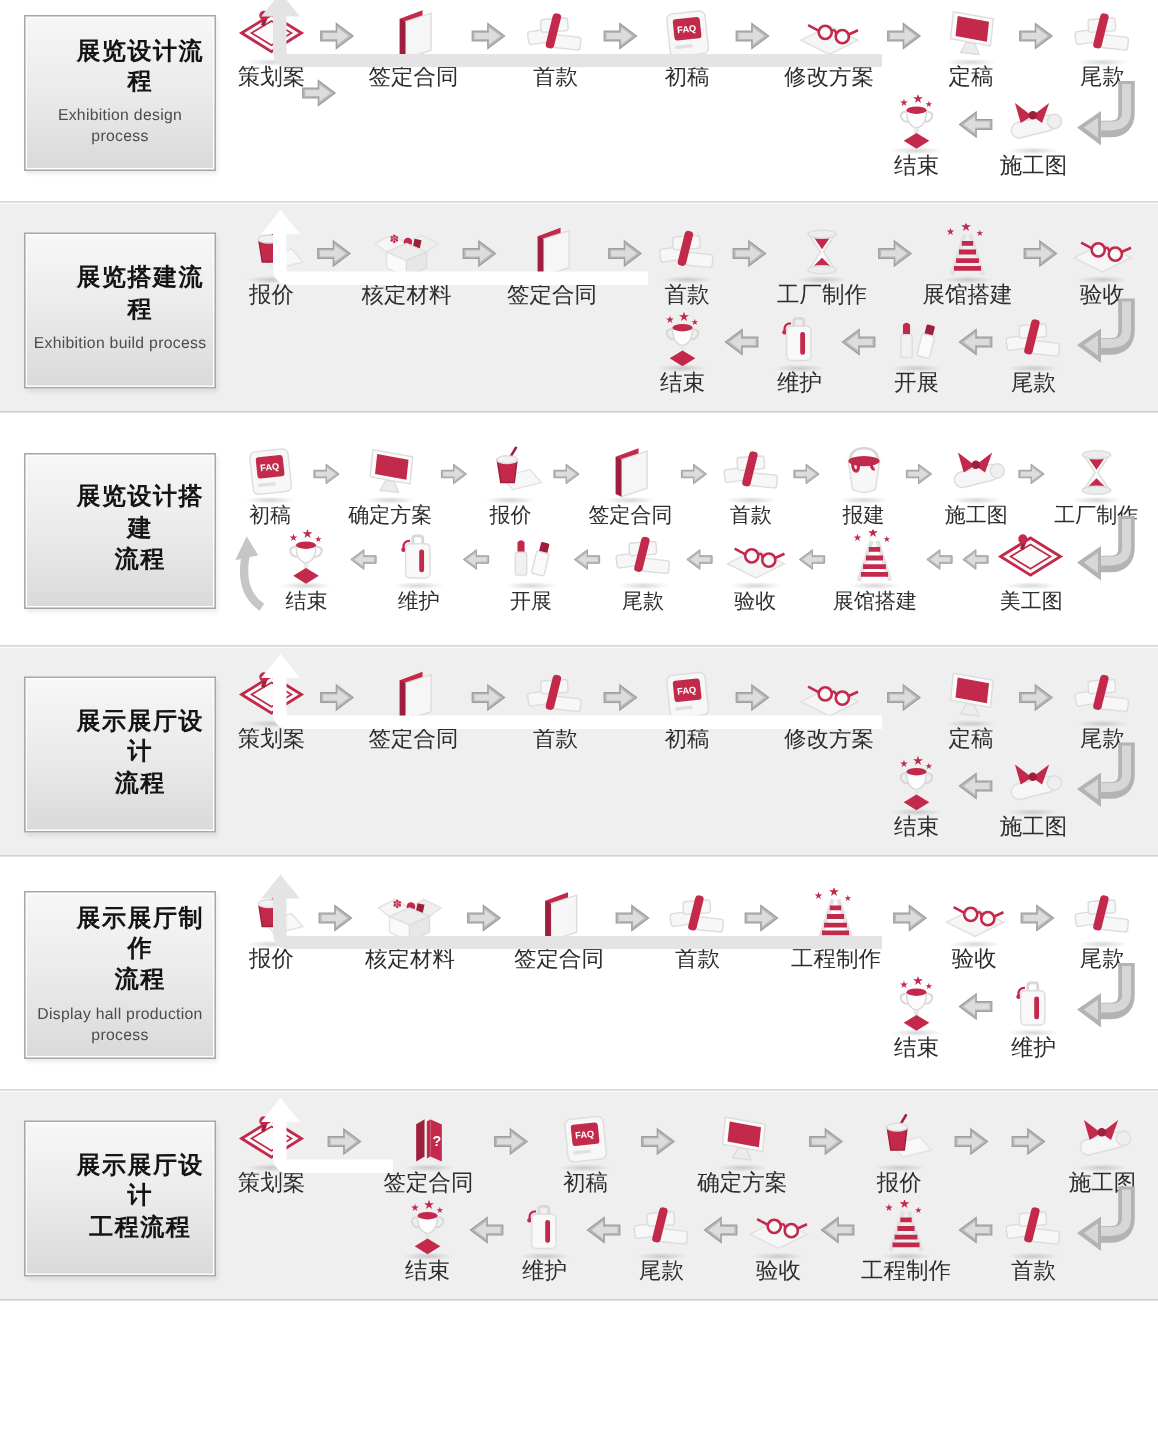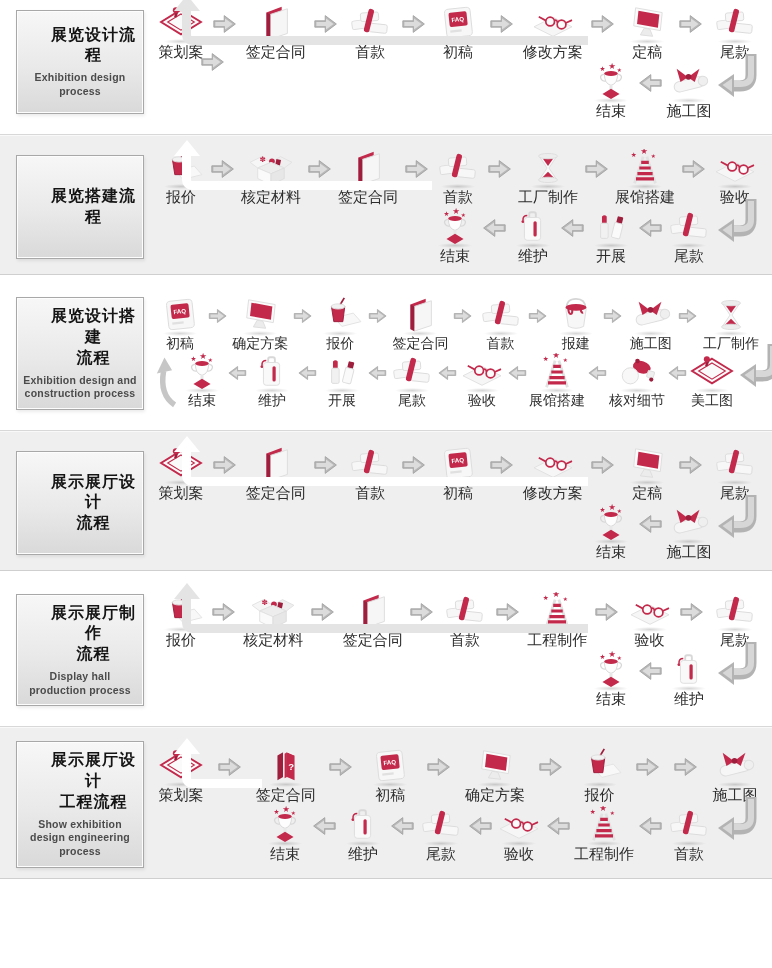"Exhibition design process" .en { font-weight: bold -> normal }
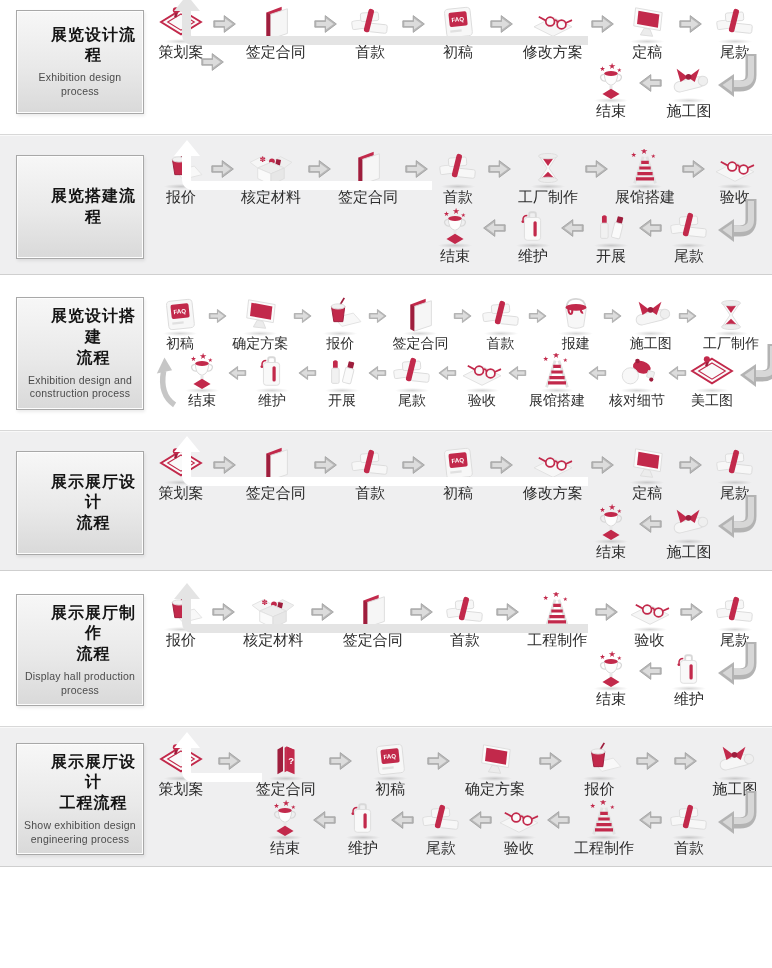"Exhibition build process" div.en { html: none -> <div>Exhibition build process</div> }
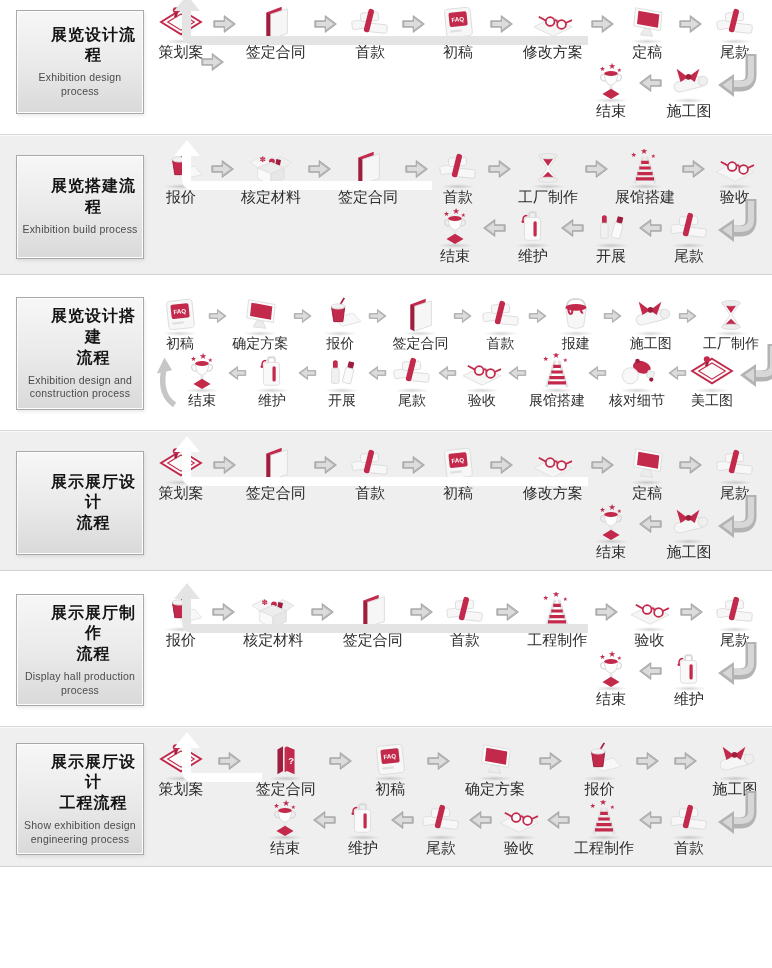"Exhibition design and construction" div.en { html: <div>Exhibition design and construction process</div> -> none }
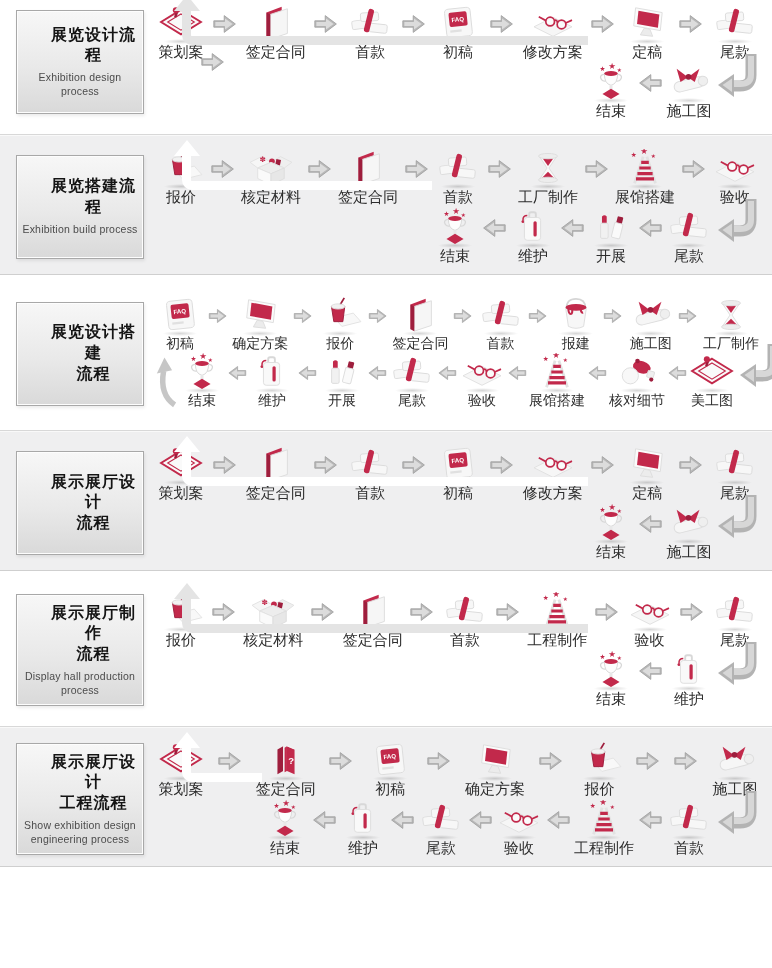"核对细节" div.step { html: <div> <span> <svg> <ellipse></ellipse> <circle></circle> <rect></rect> <circle></circle> <circle></circle> </svg> </span> <div>核对细节</div> </div> -> none }
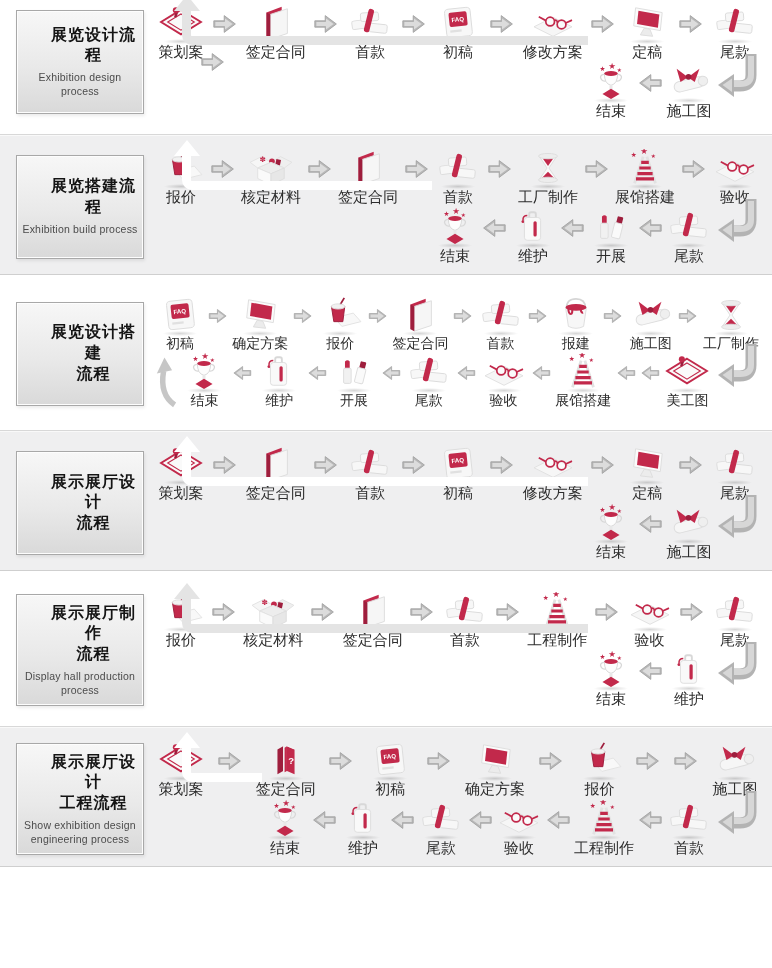"Show exhibition design engineering" div.en { html: <div>Show exhibition design engineering process</div> -> none }
